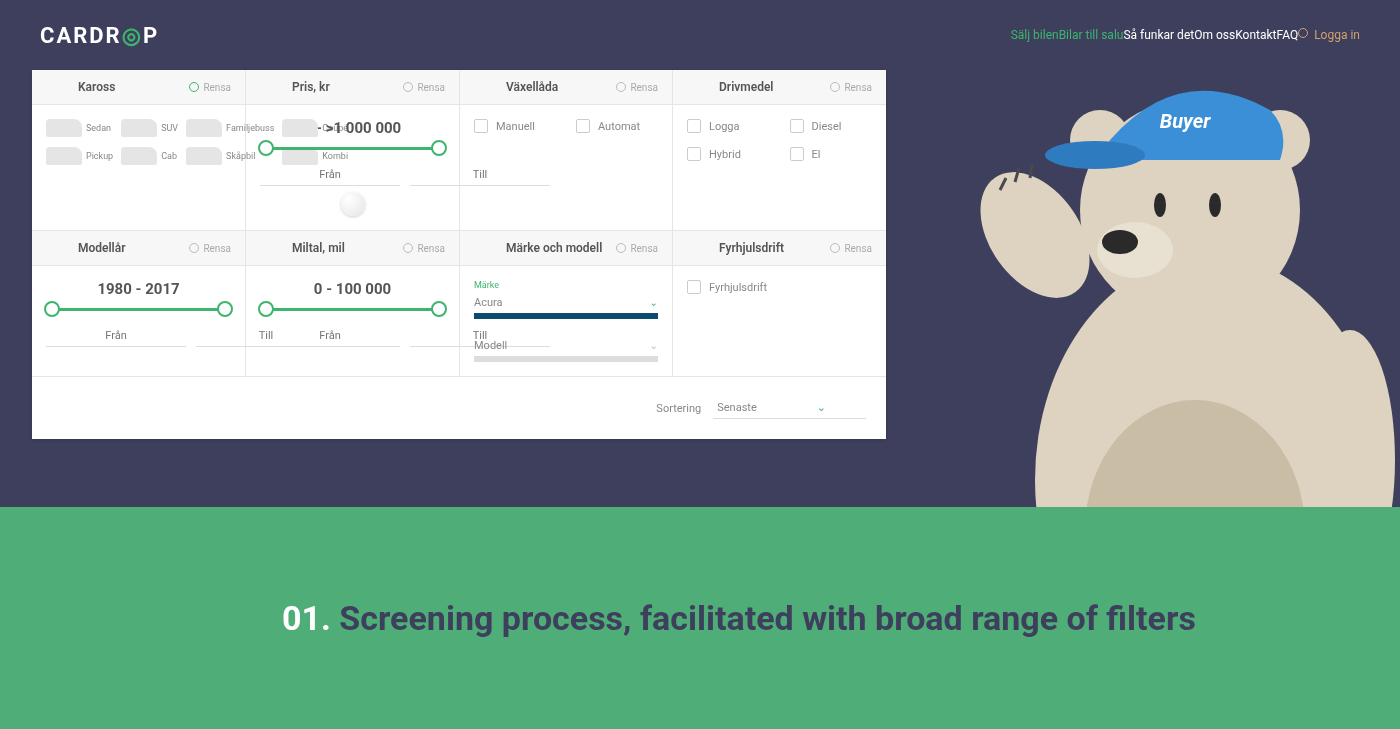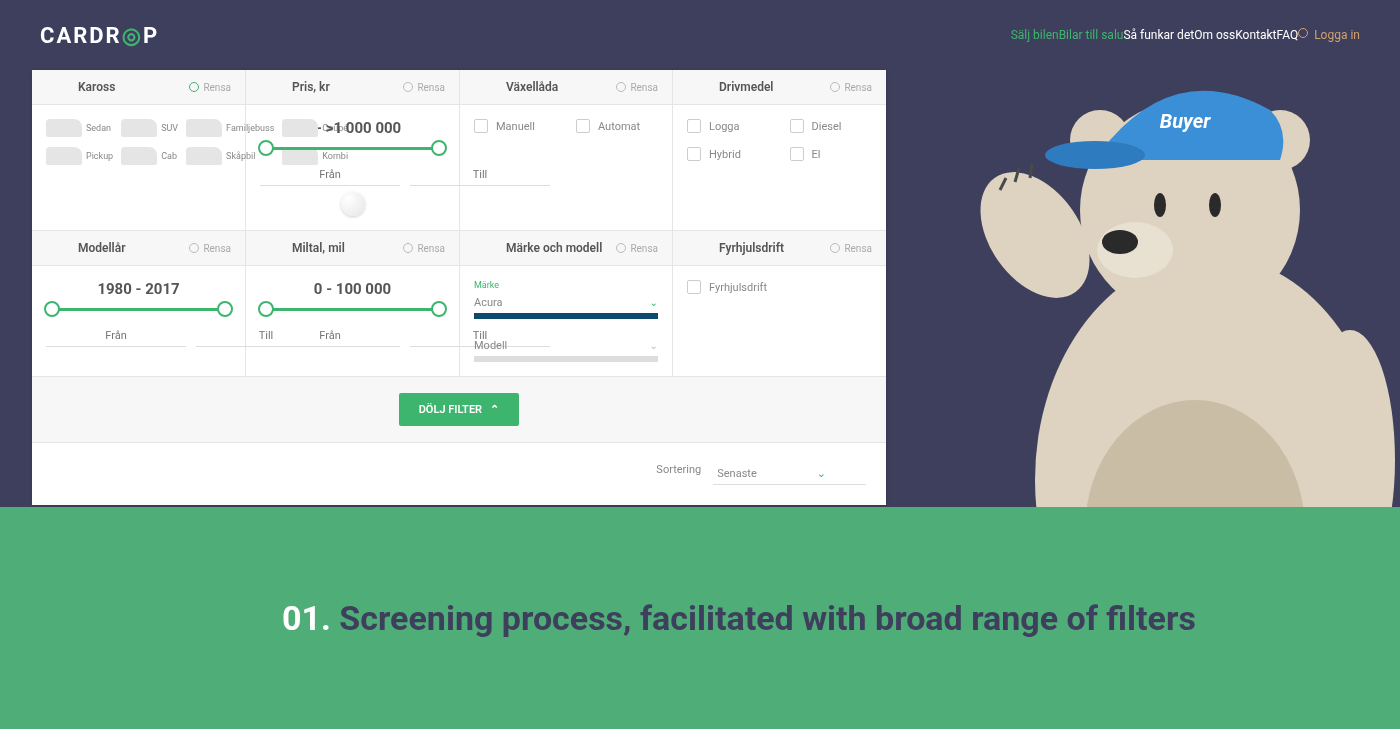"DÖLJ FILTER" div.hide-filter-row { html: <div> <button> <span>DÖLJ FILTER</span> <span>⌃</span> </button> </div> -> none }
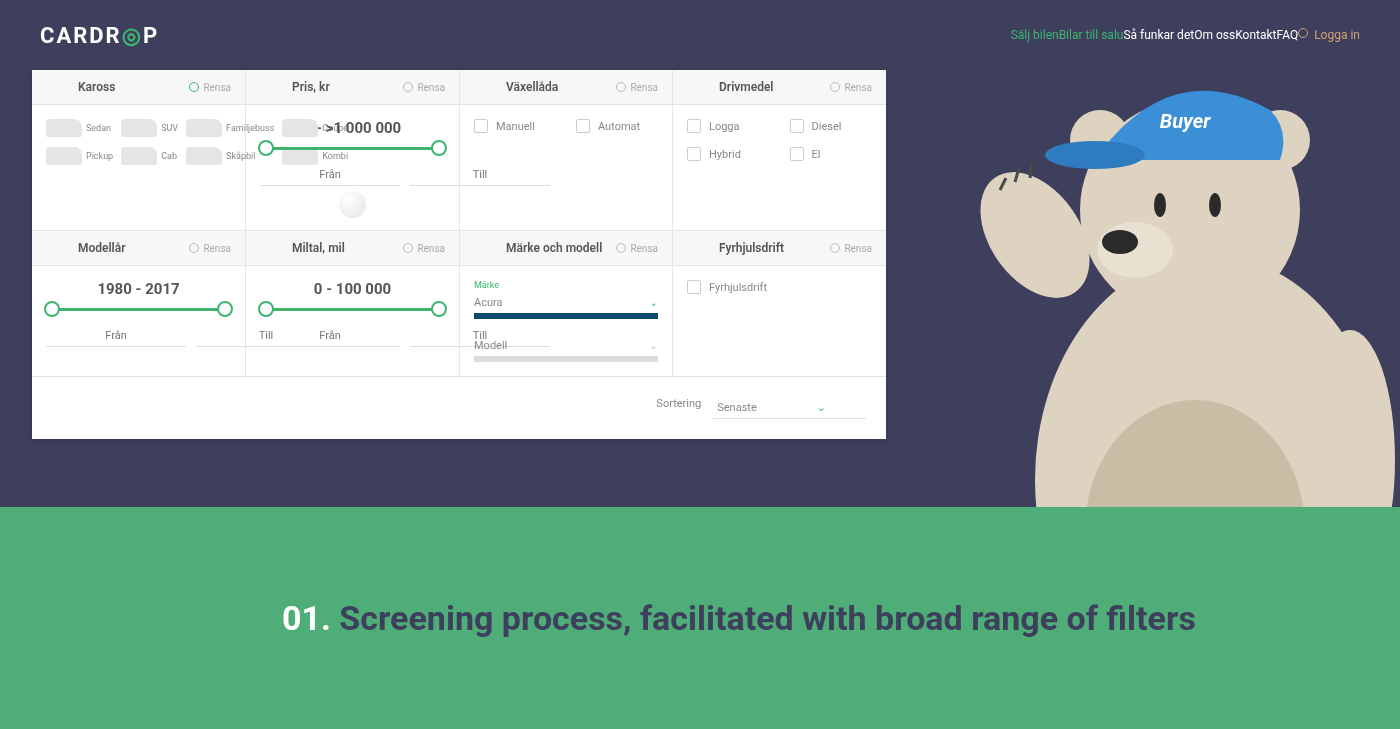"Sortering" .sort-row { align-items: none -> center }
